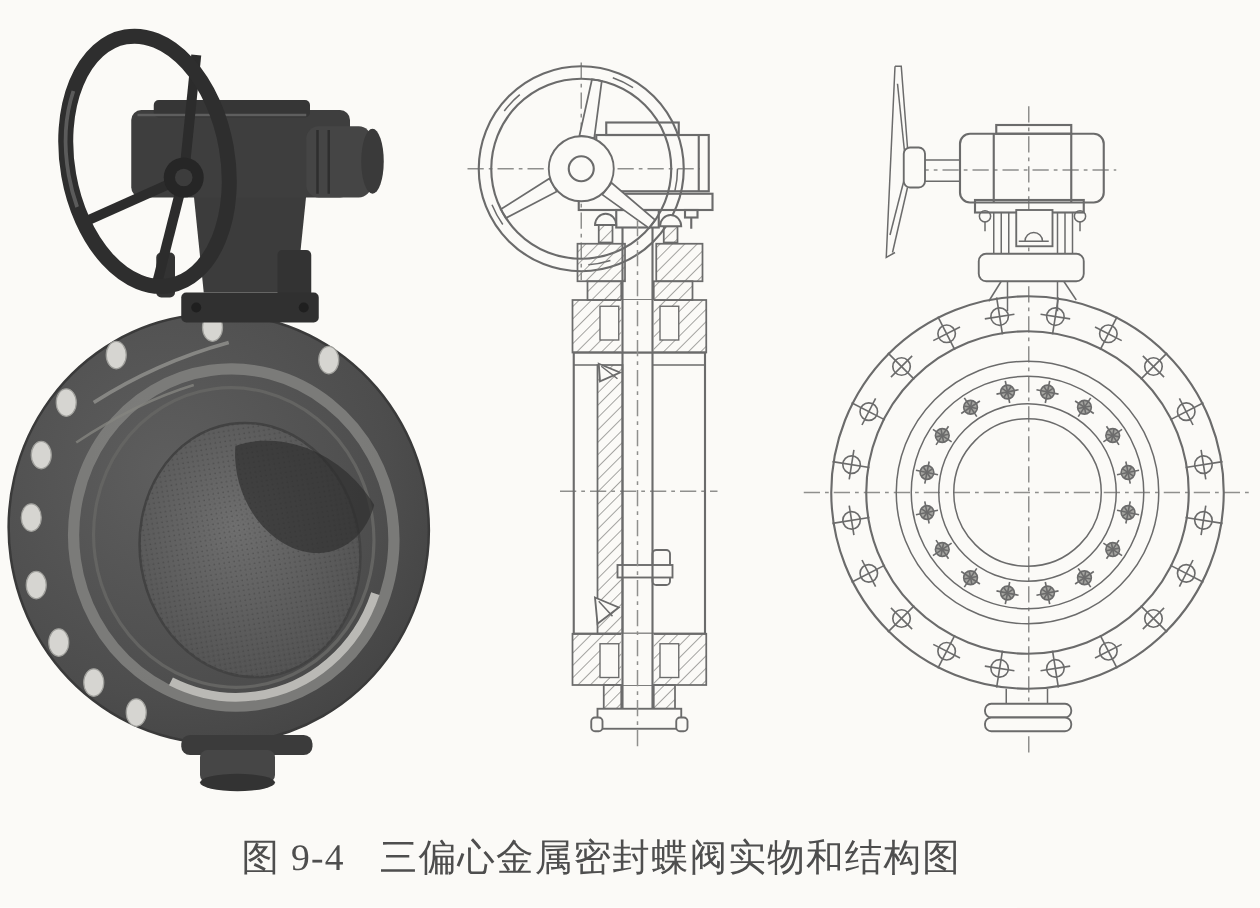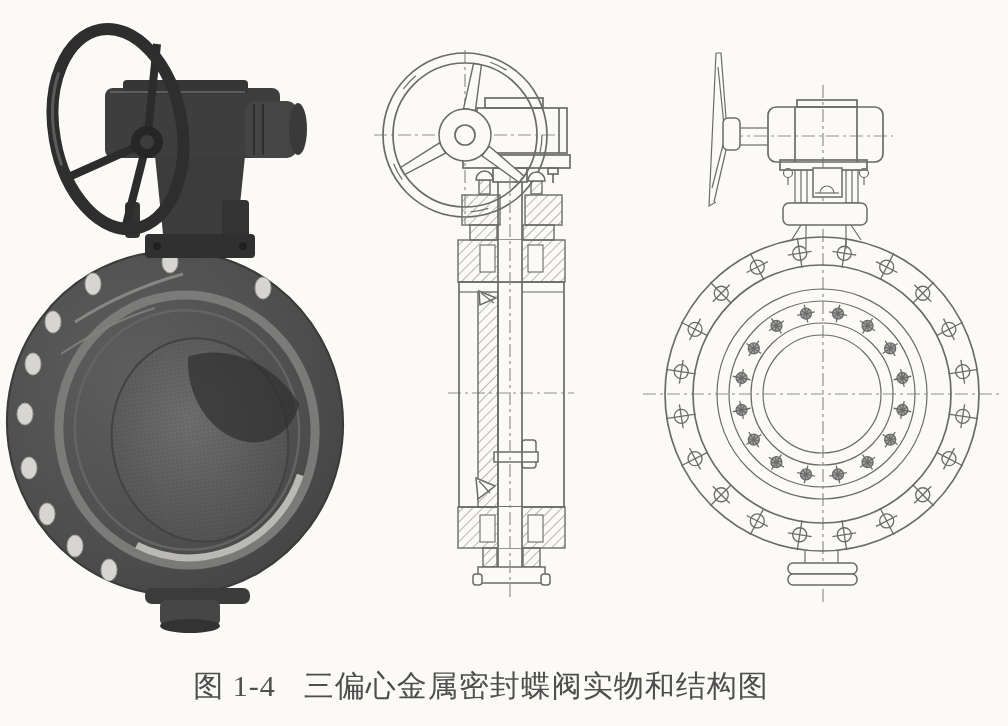"图 1-4" span.lbl { text: 1-4 -> 9-4 }
